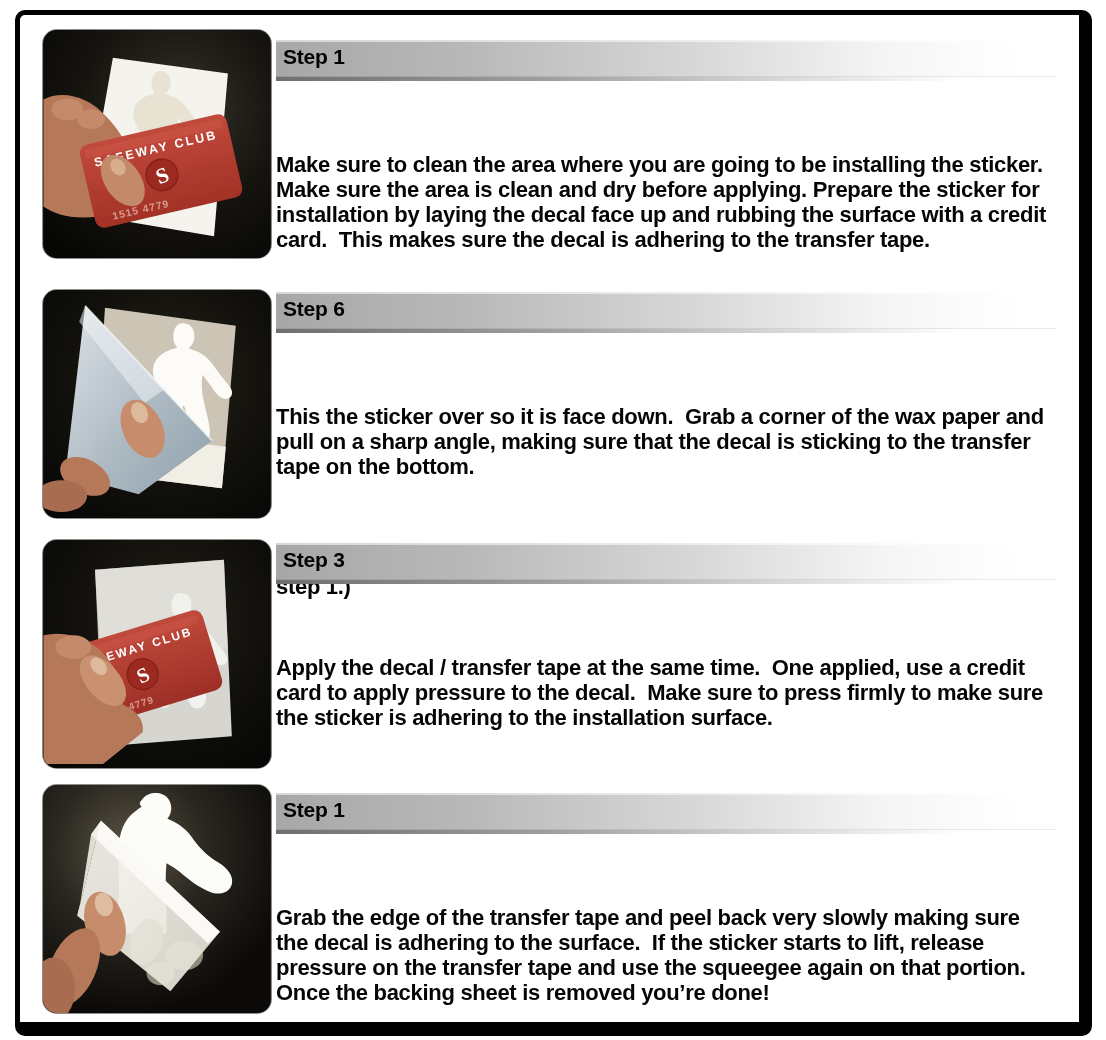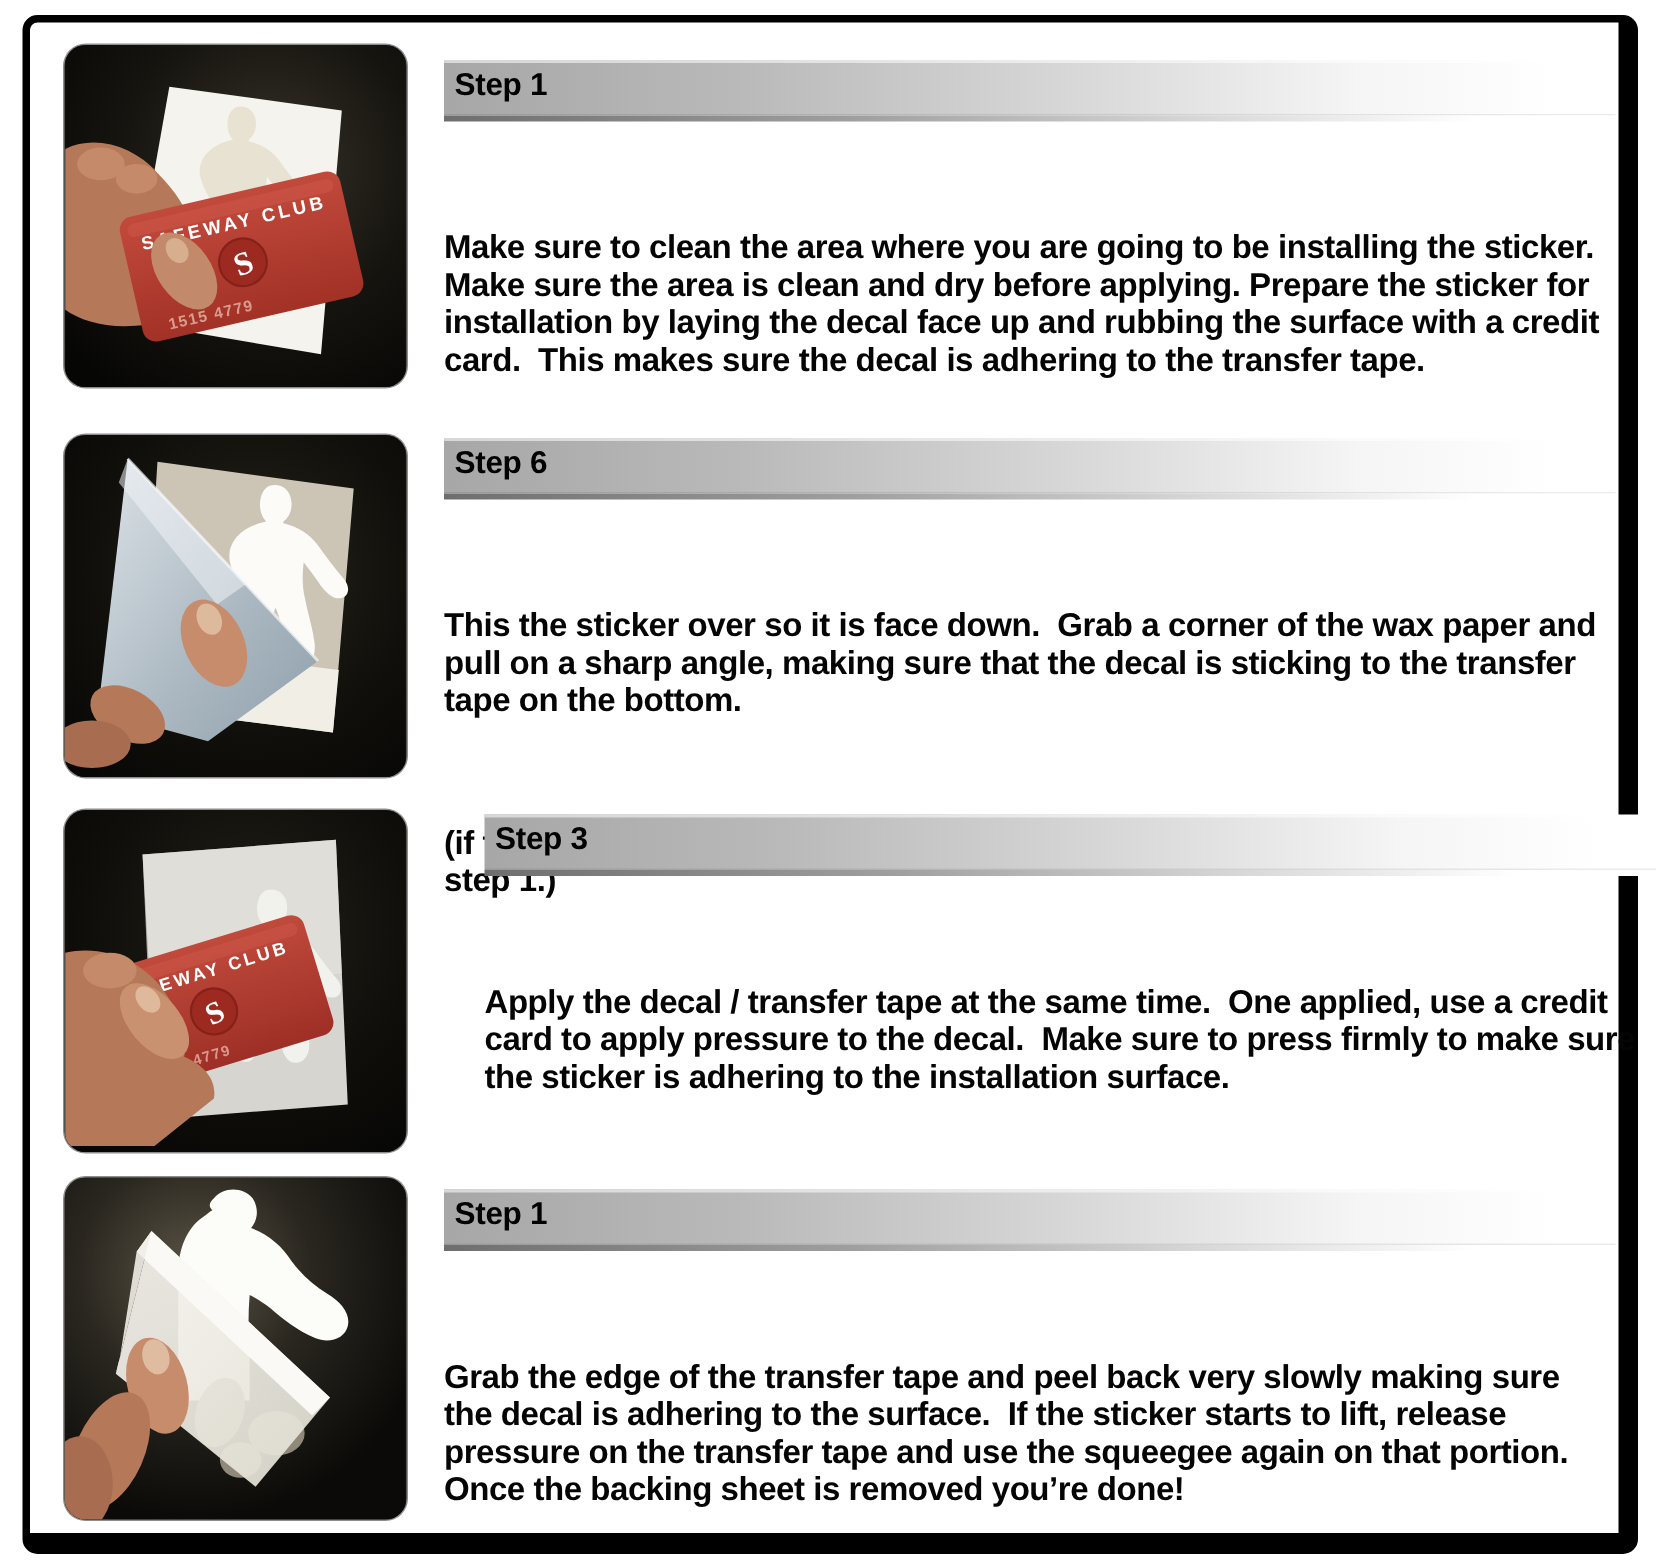"Step 1" .step-block { left: 276px -> 256px }
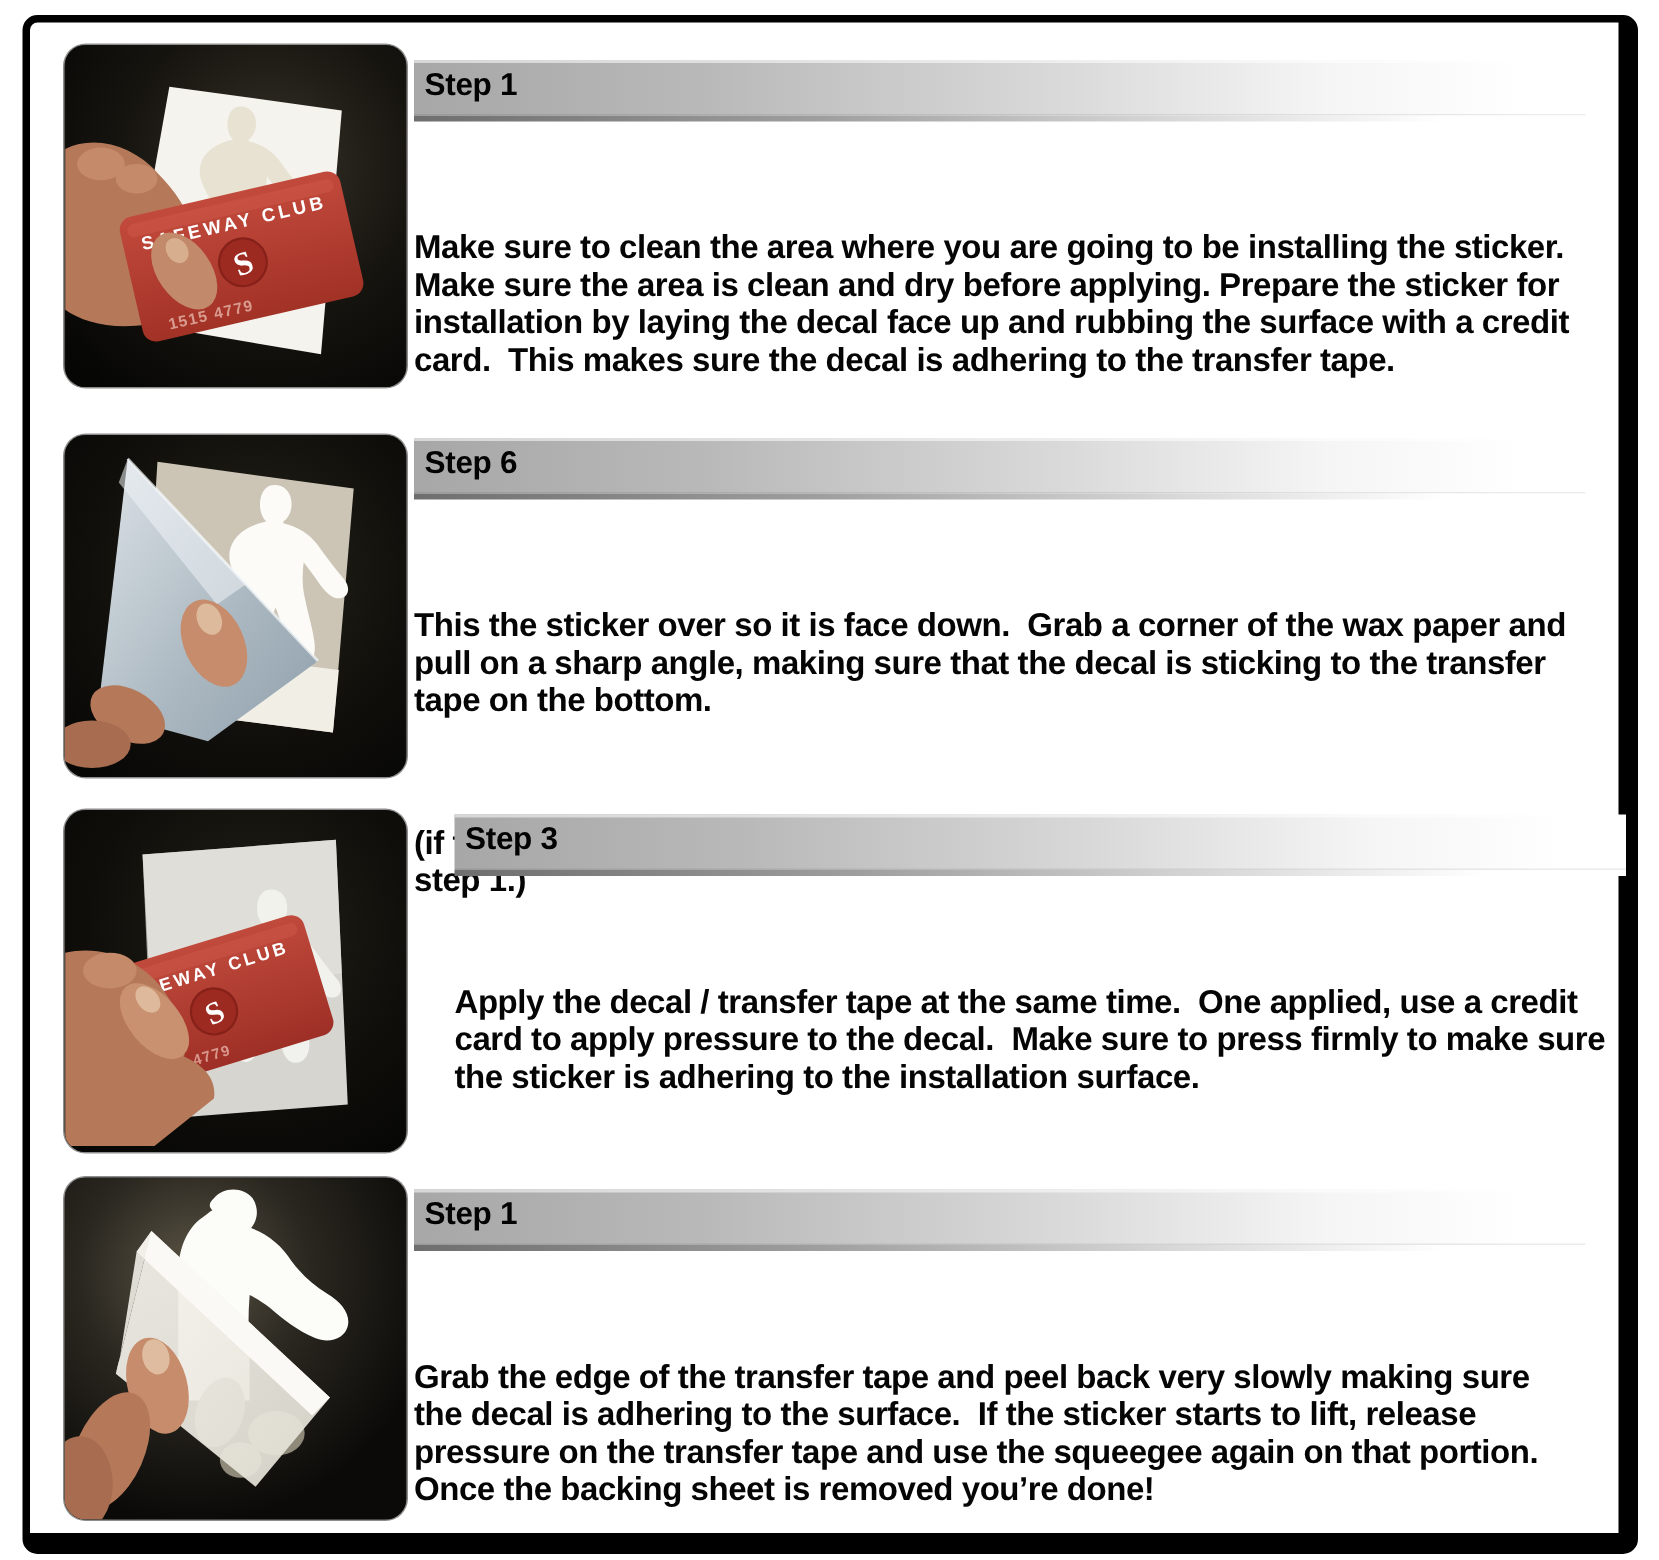"Step 3" .t3 { margin-left: 27px -> none }
